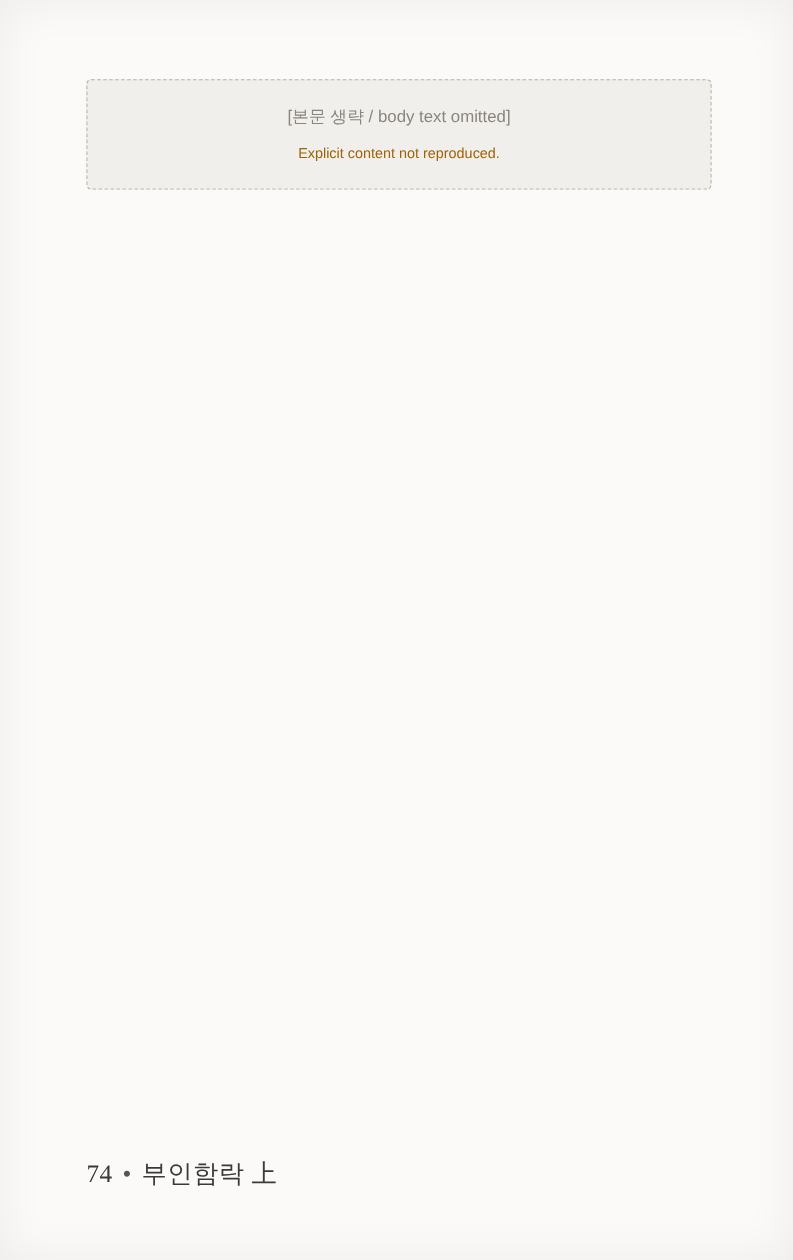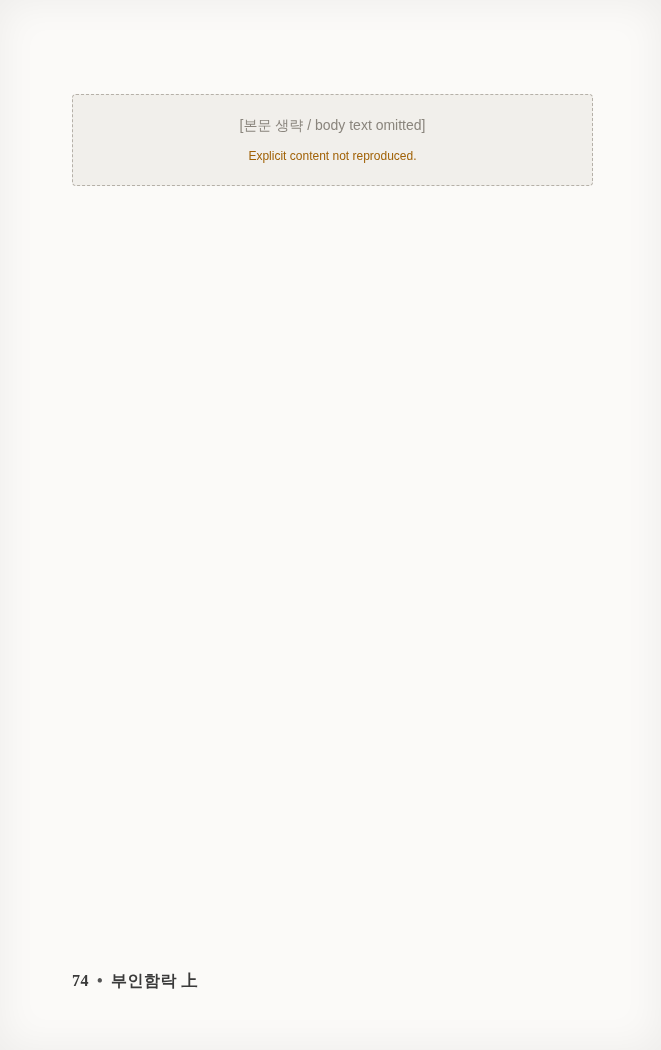"[본문 생략 / body text" .page { padding: 80px 68px 60px 72px -> 52px 68px 60px 72px }
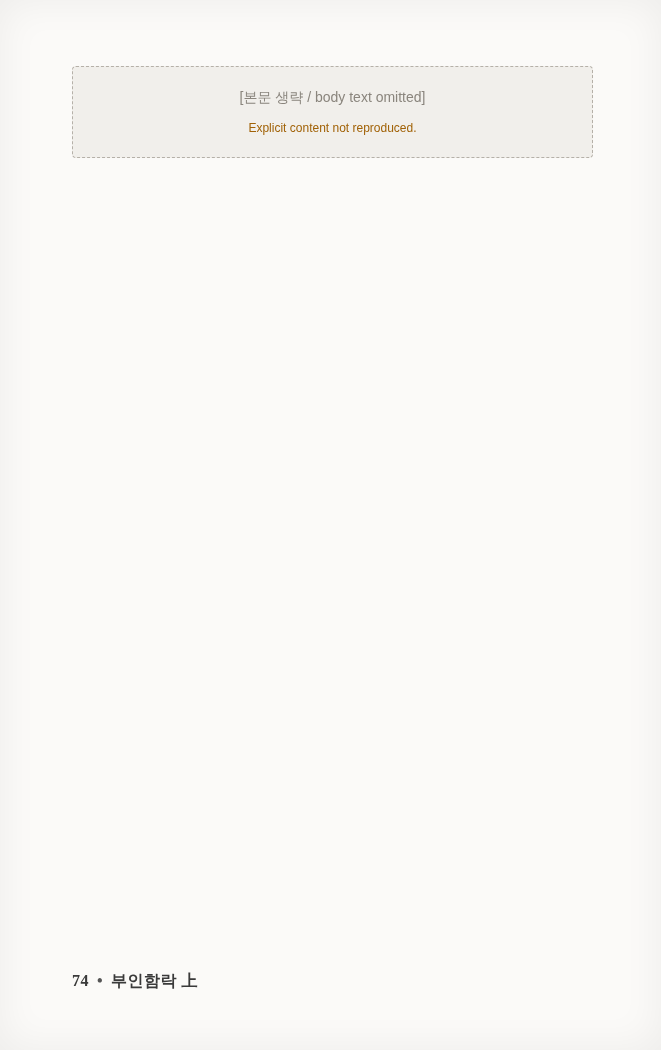"74 • 부인함락 上" .footer { font-size: 16px -> 21px; font-weight: bold -> none }
